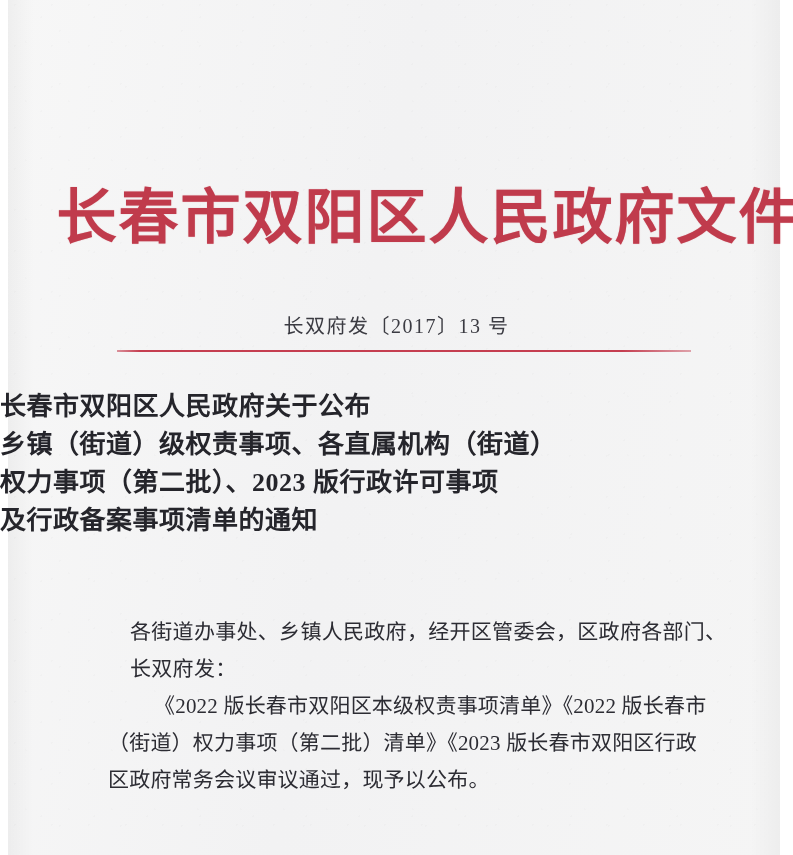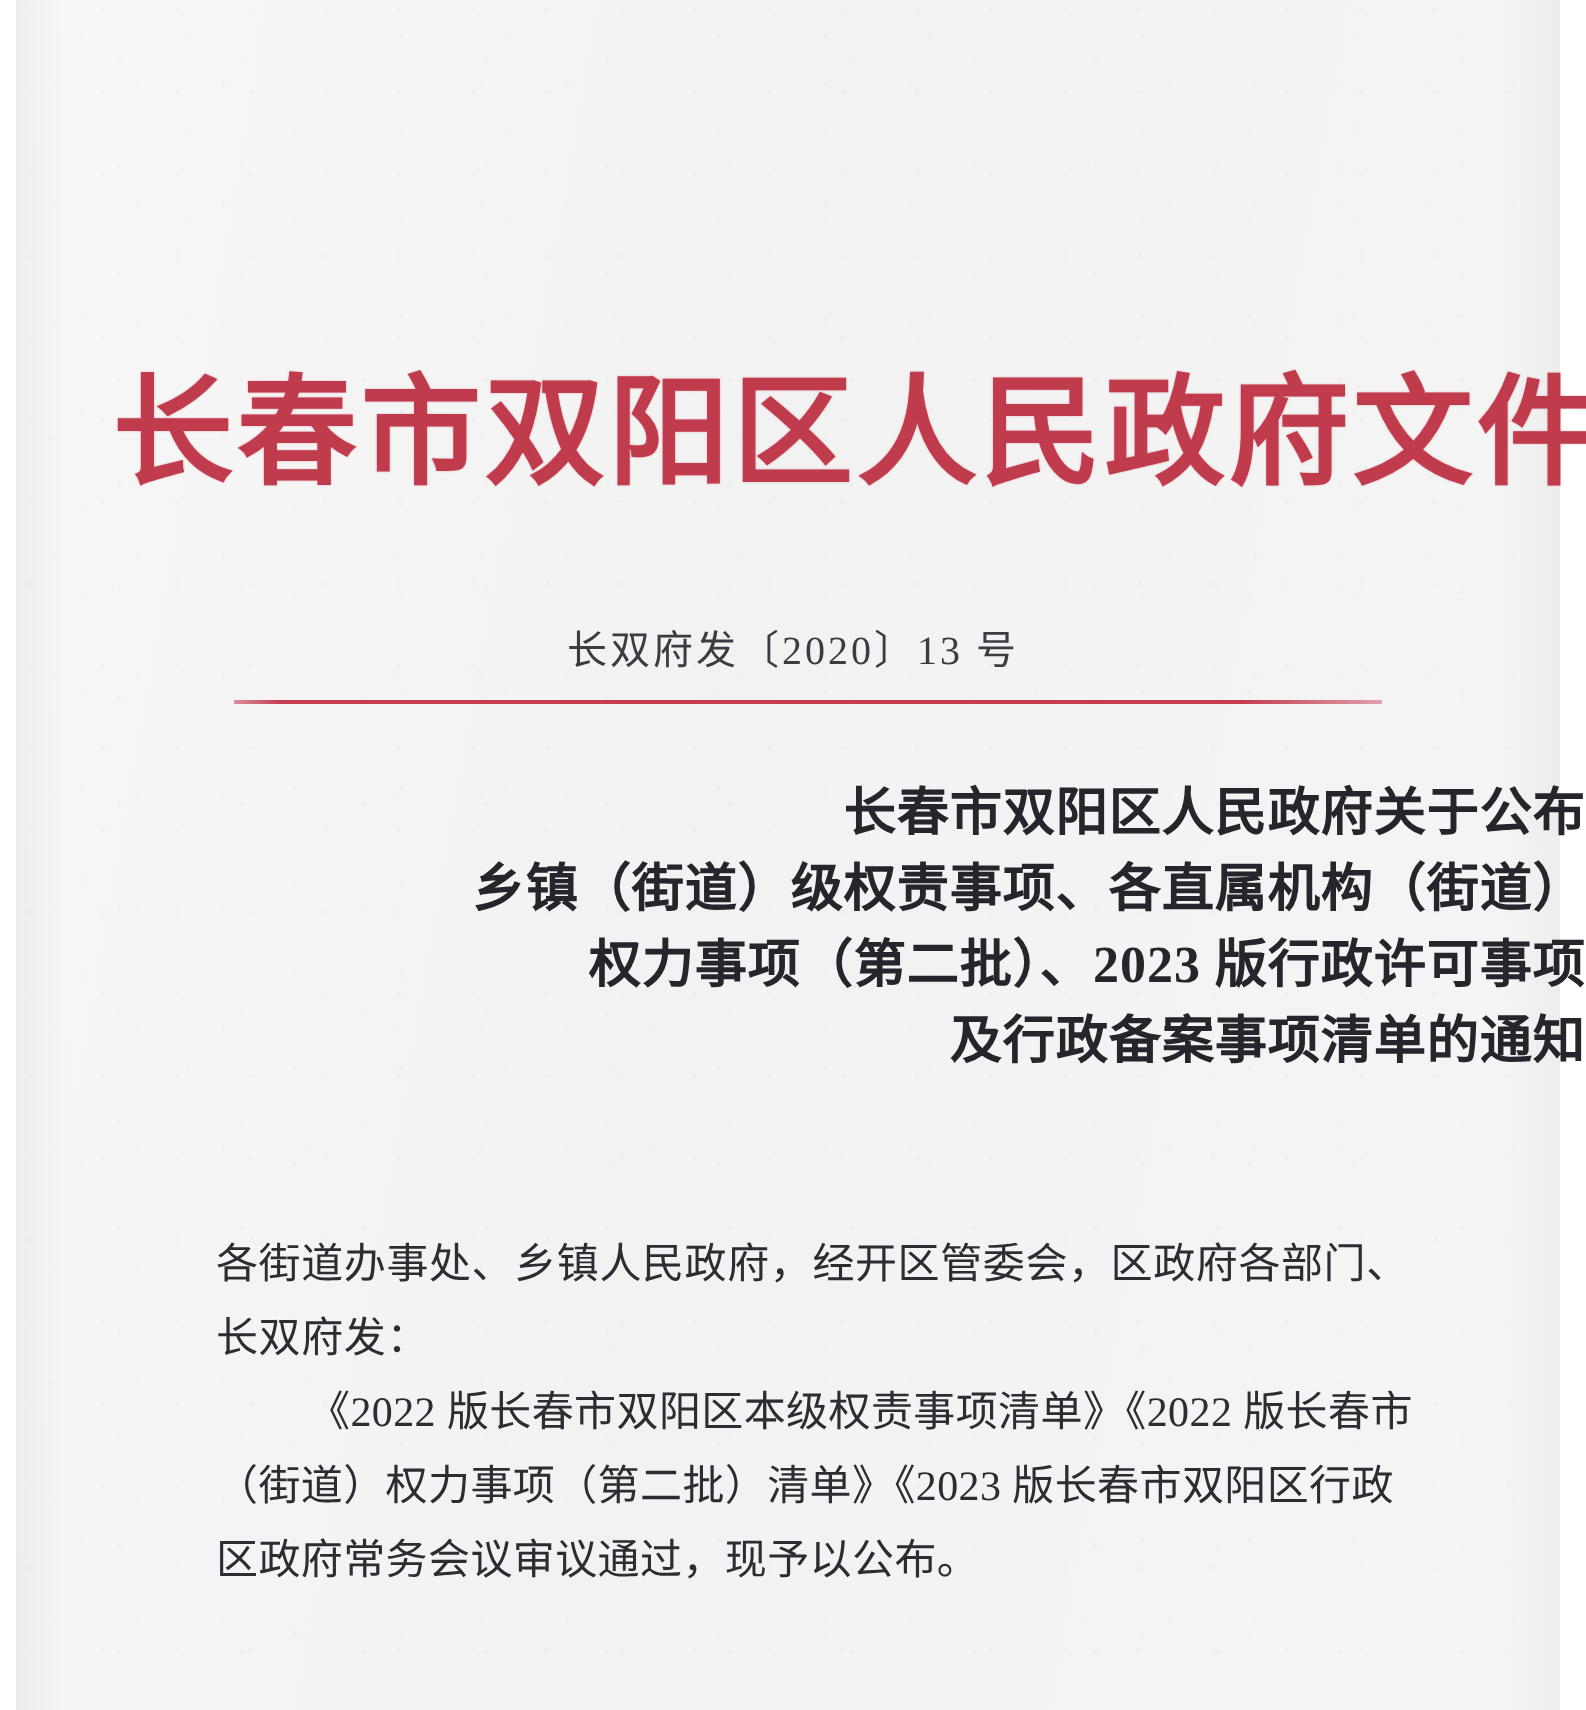"长双府发〔2020〕13 号" div.doc-number { text: 2020 -> 2017 }
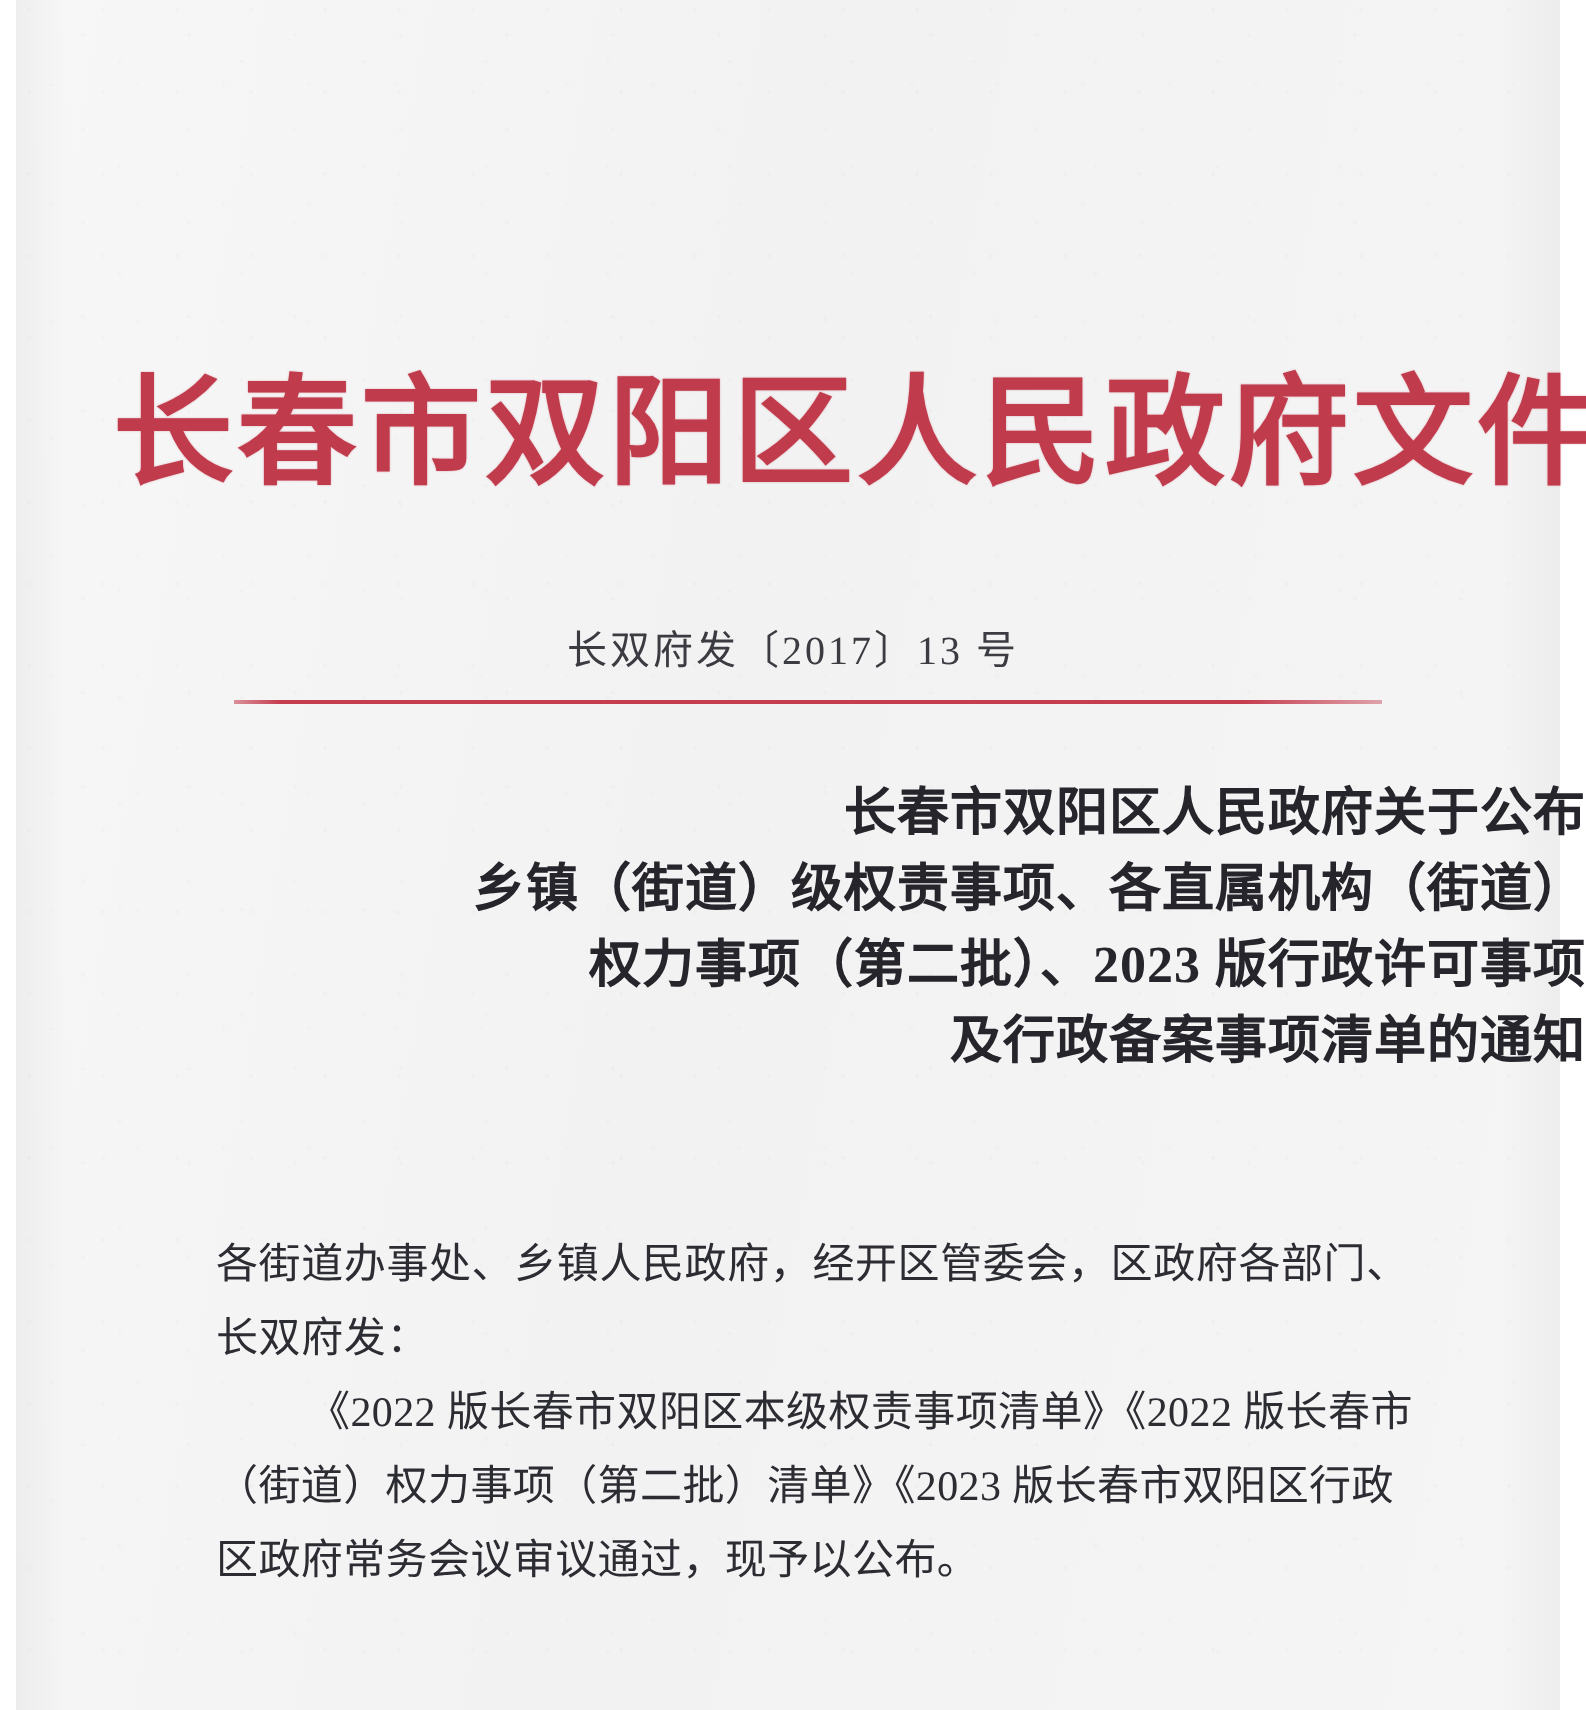"长春市双阳区人民政府关于公布" .doc-title { text-align: right -> left }
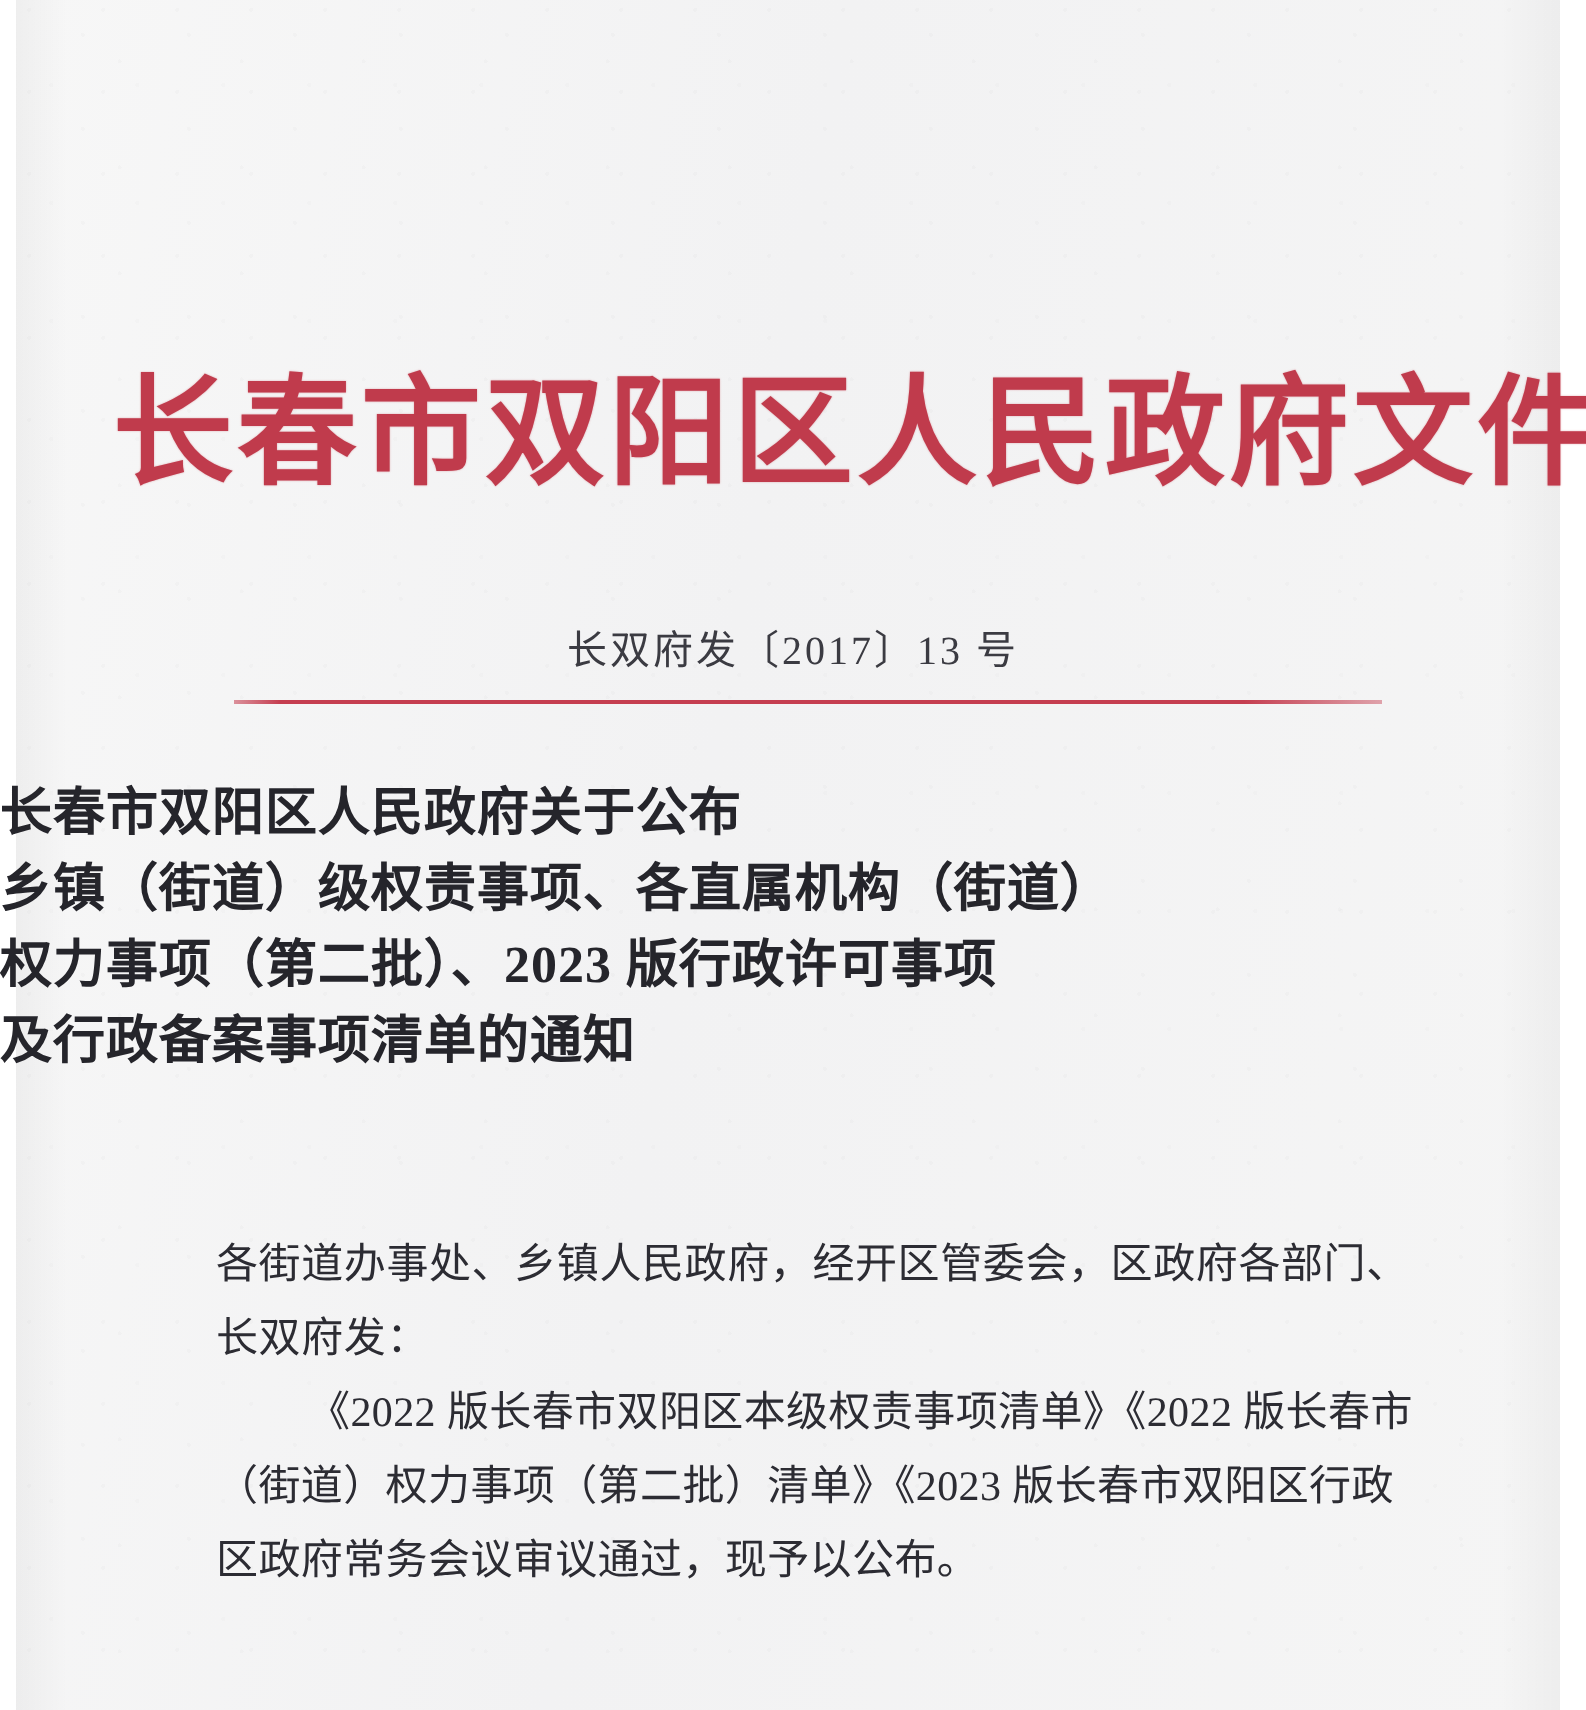"各街道办事处、乡镇人民政府，经开区管委会，区政府各部门、" .addressee .aline { margin-left: none -> 22px }
